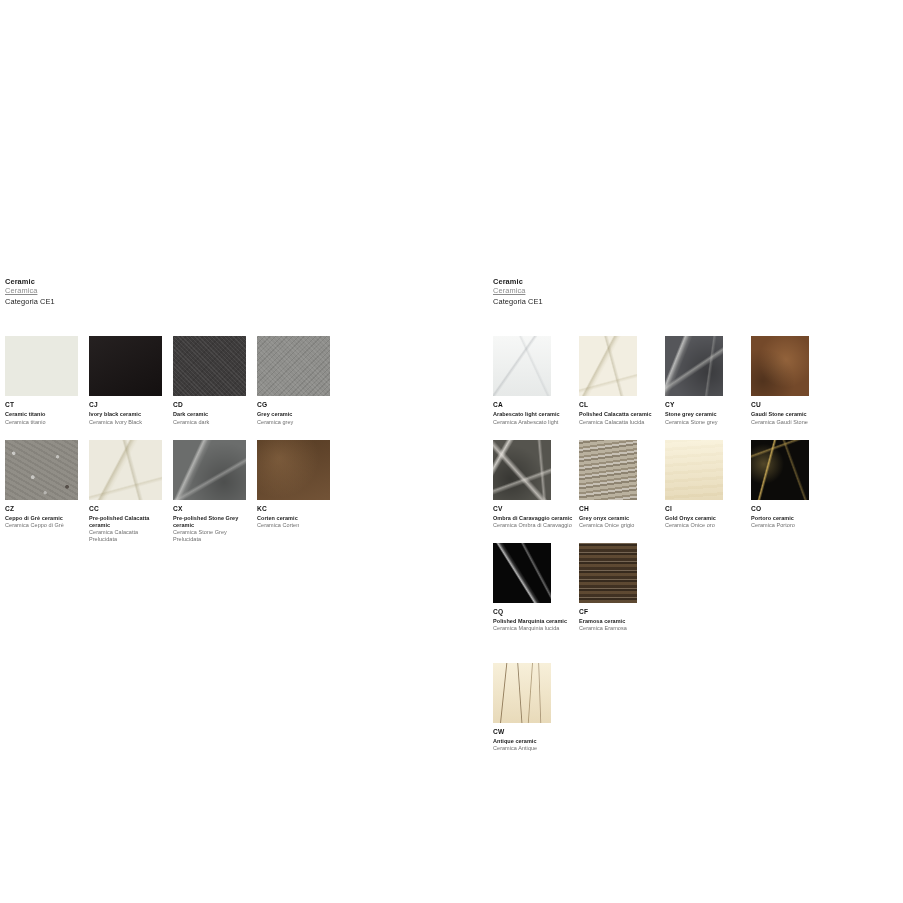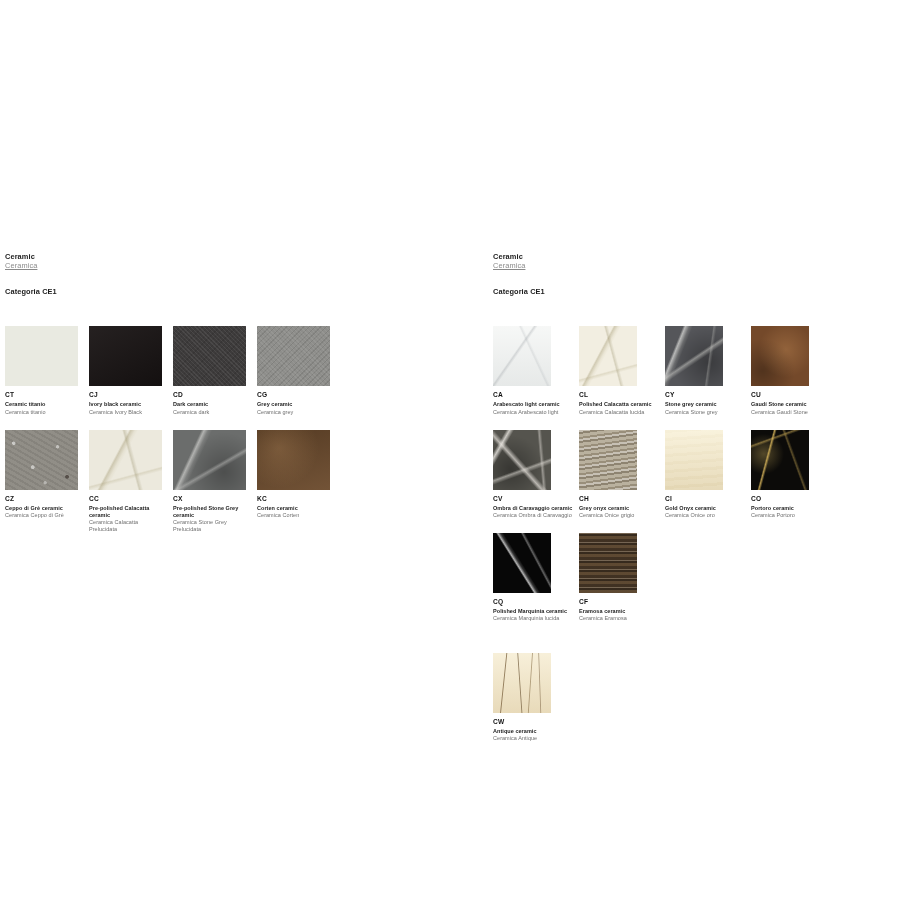"Ceramic" .cat-head .t1 { margin-top: none -> 25px }
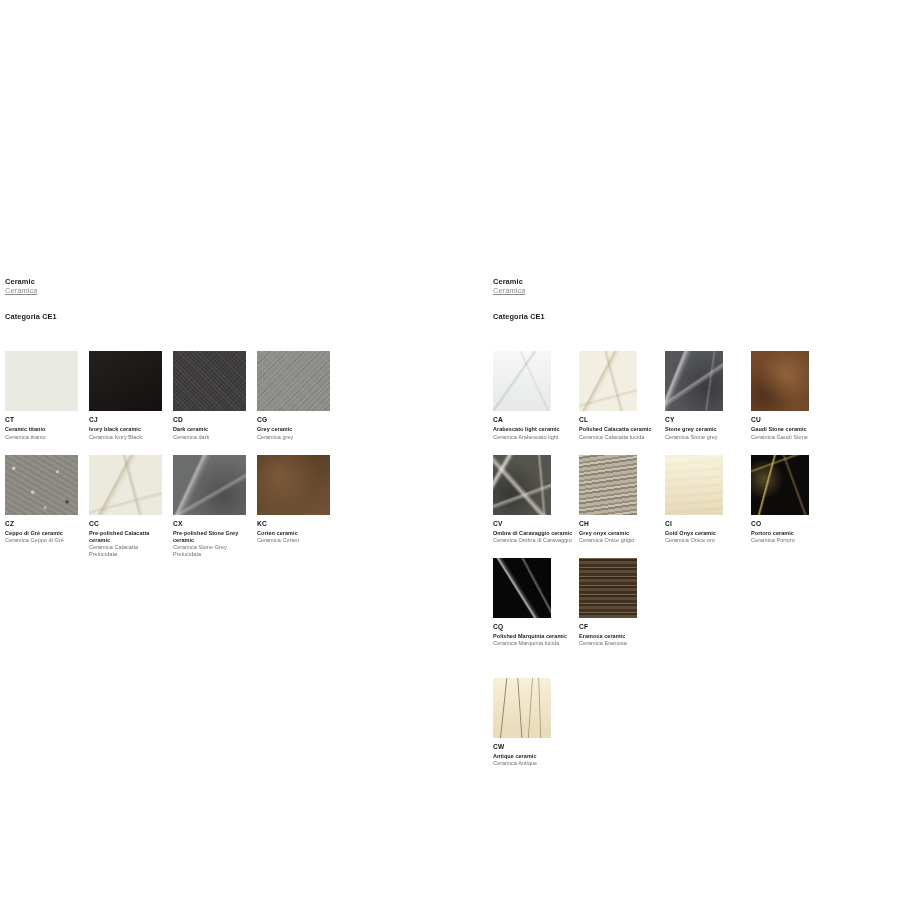"Categoria CE1" .cat-head .t3 { font-weight: bold -> normal; margin-top: 16px -> 1px }
